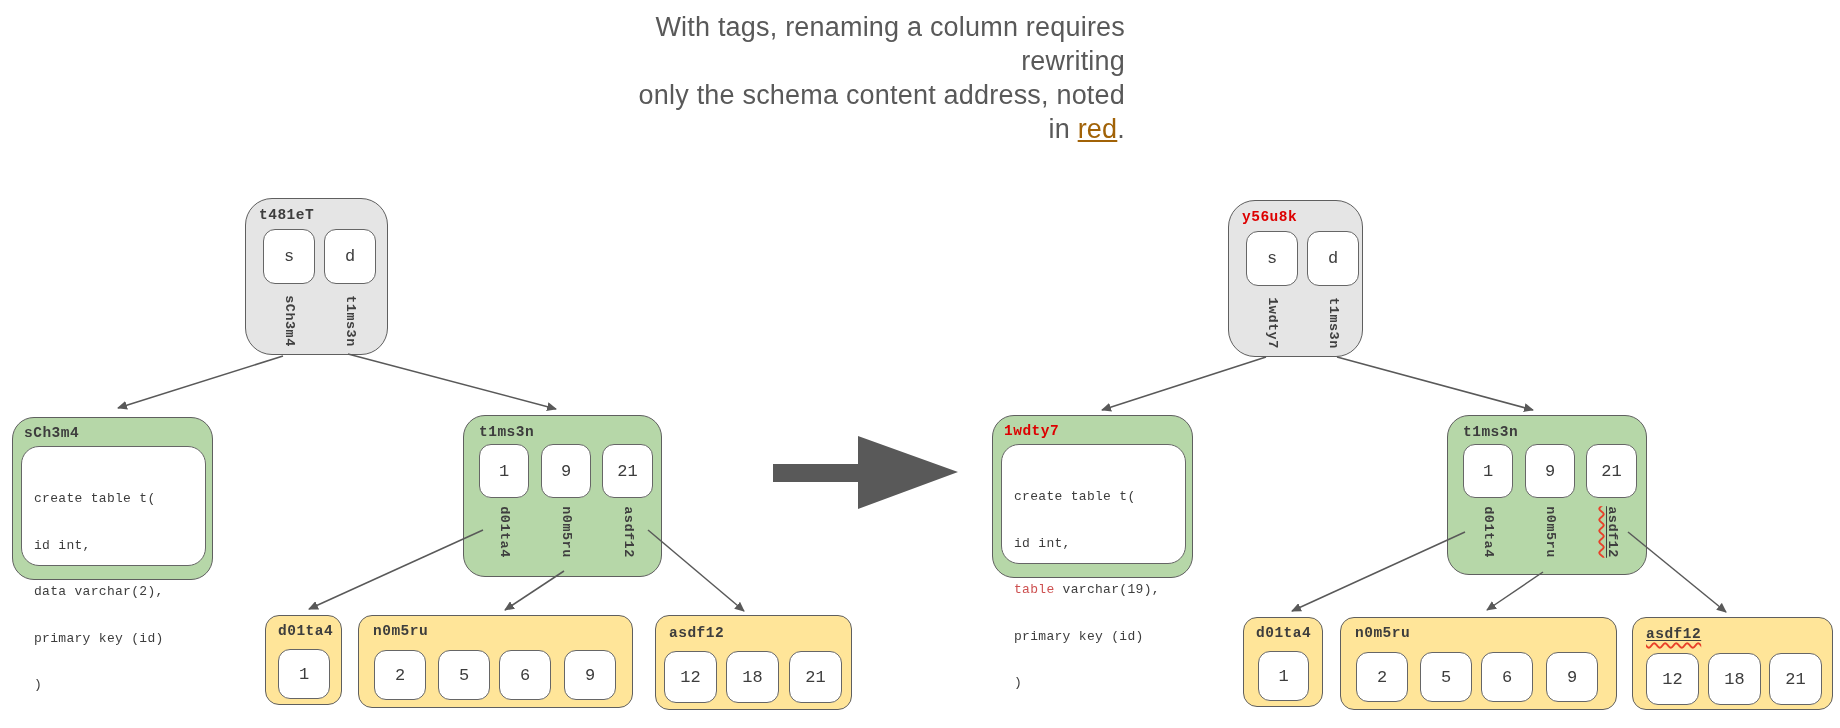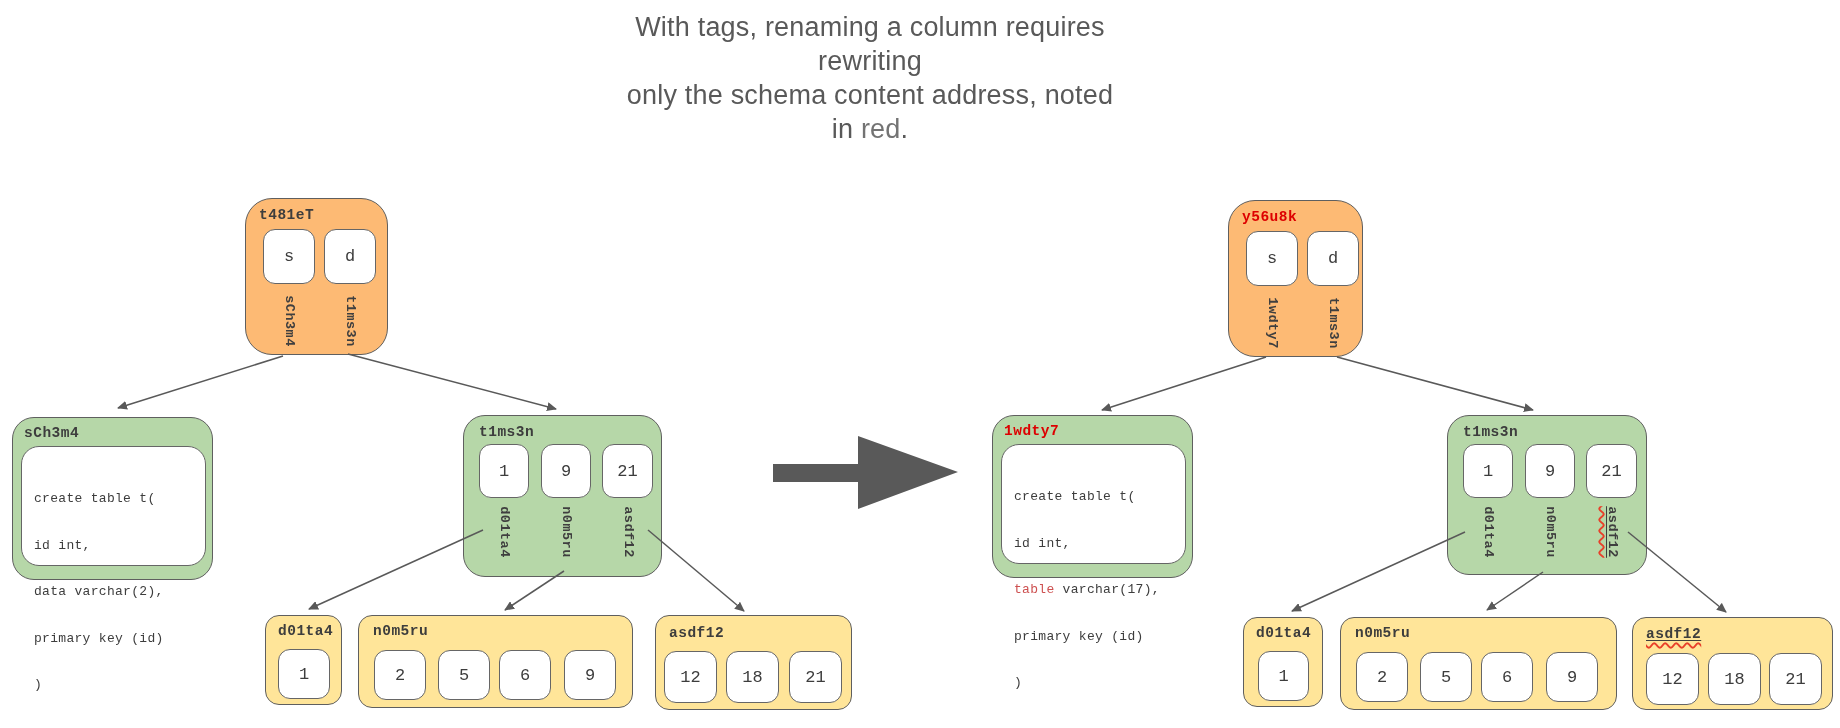"With tags, renaming a column" .title { text-align: center -> right }
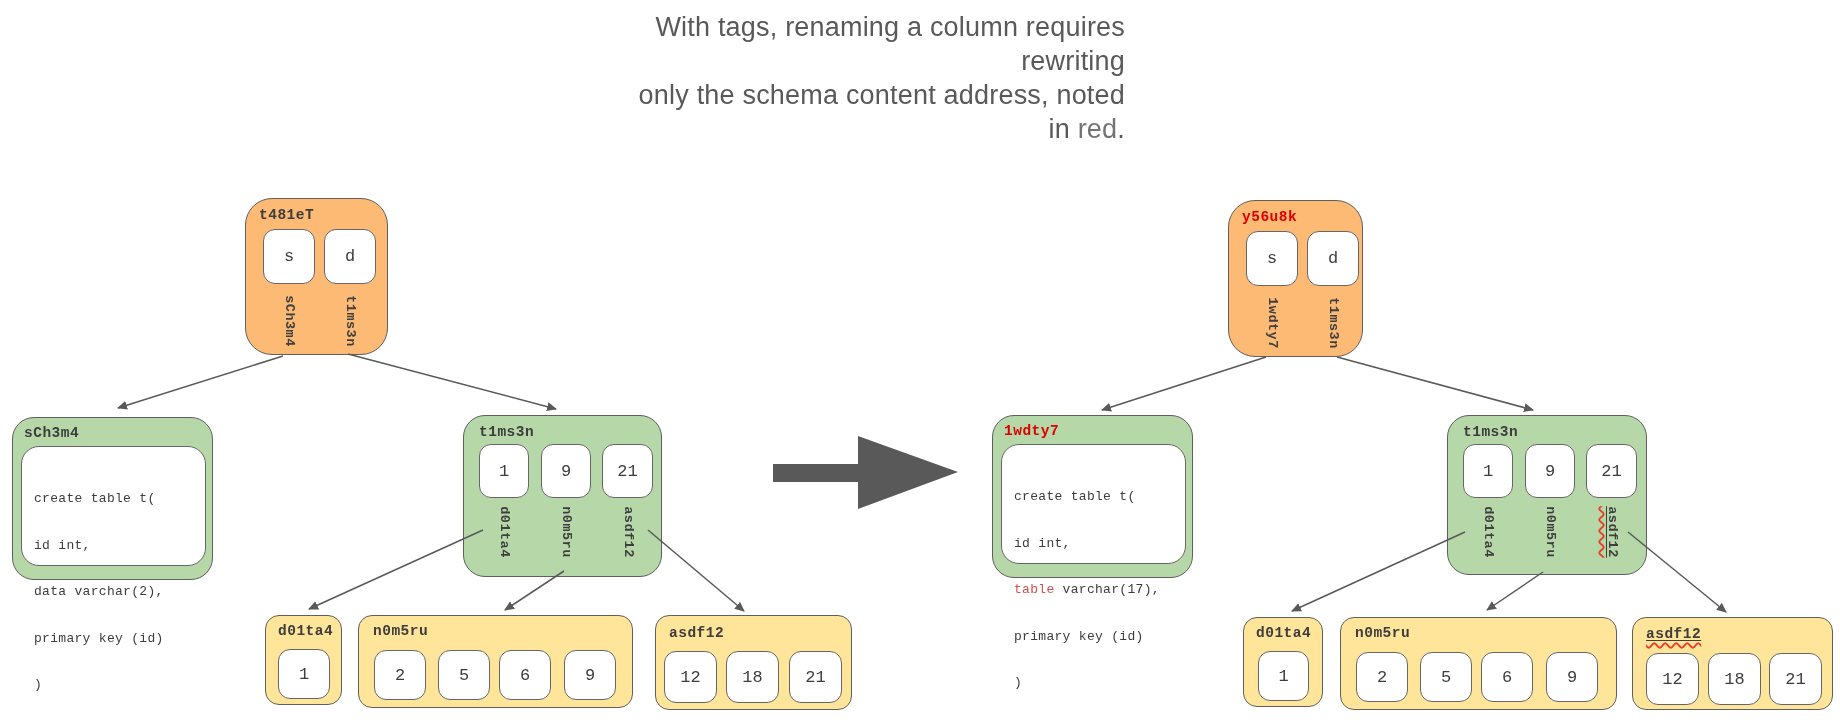"red" .title .red { color: #737373 -> #a16207; text-decoration: none -> underline }
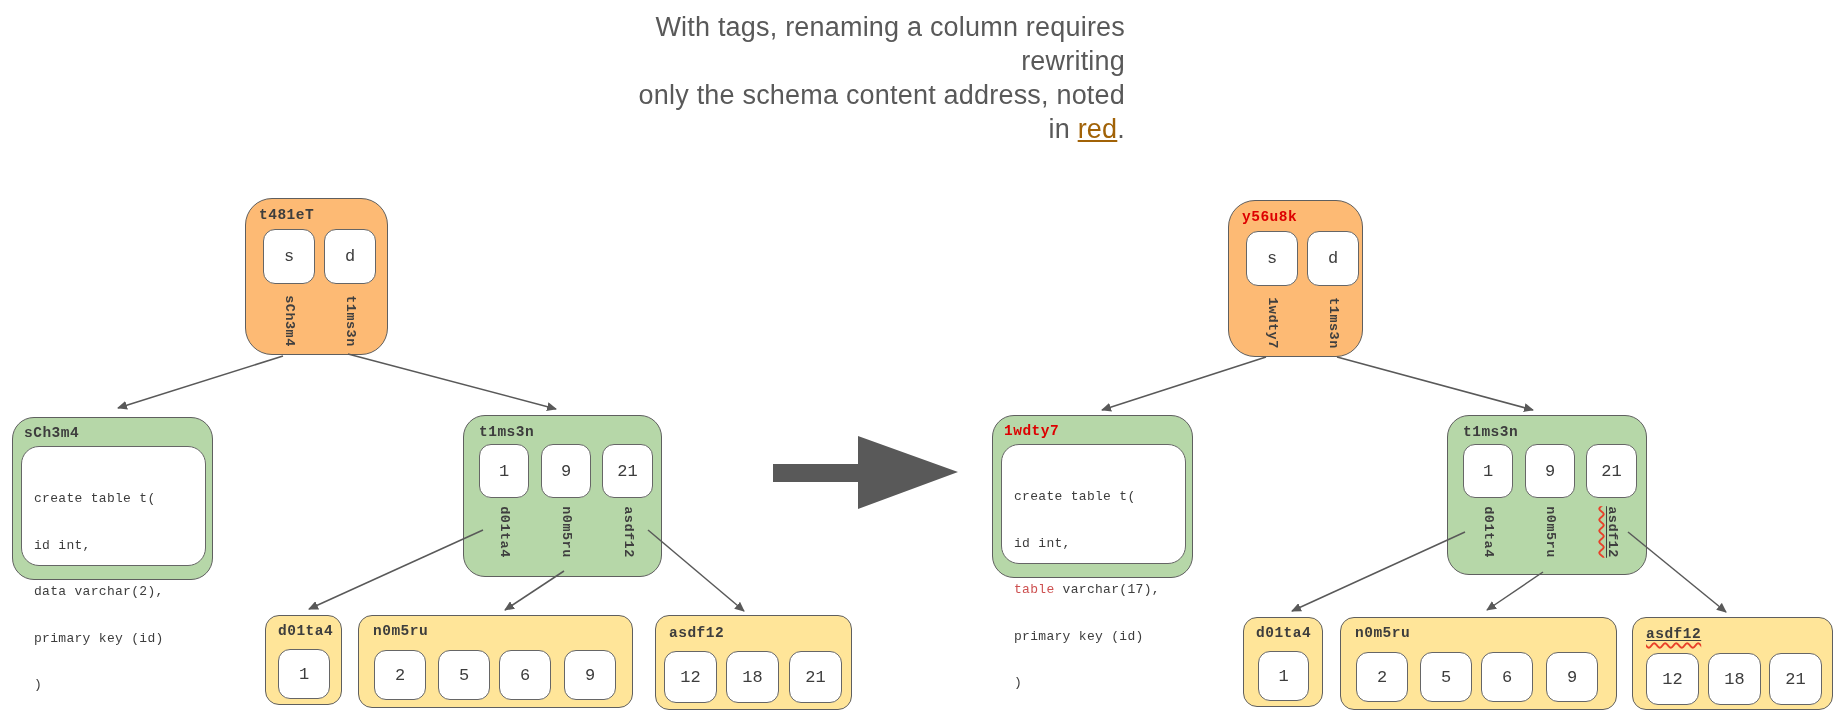"t481eT" .node.blue { background: #fdba74 -> #e5e5e5 }
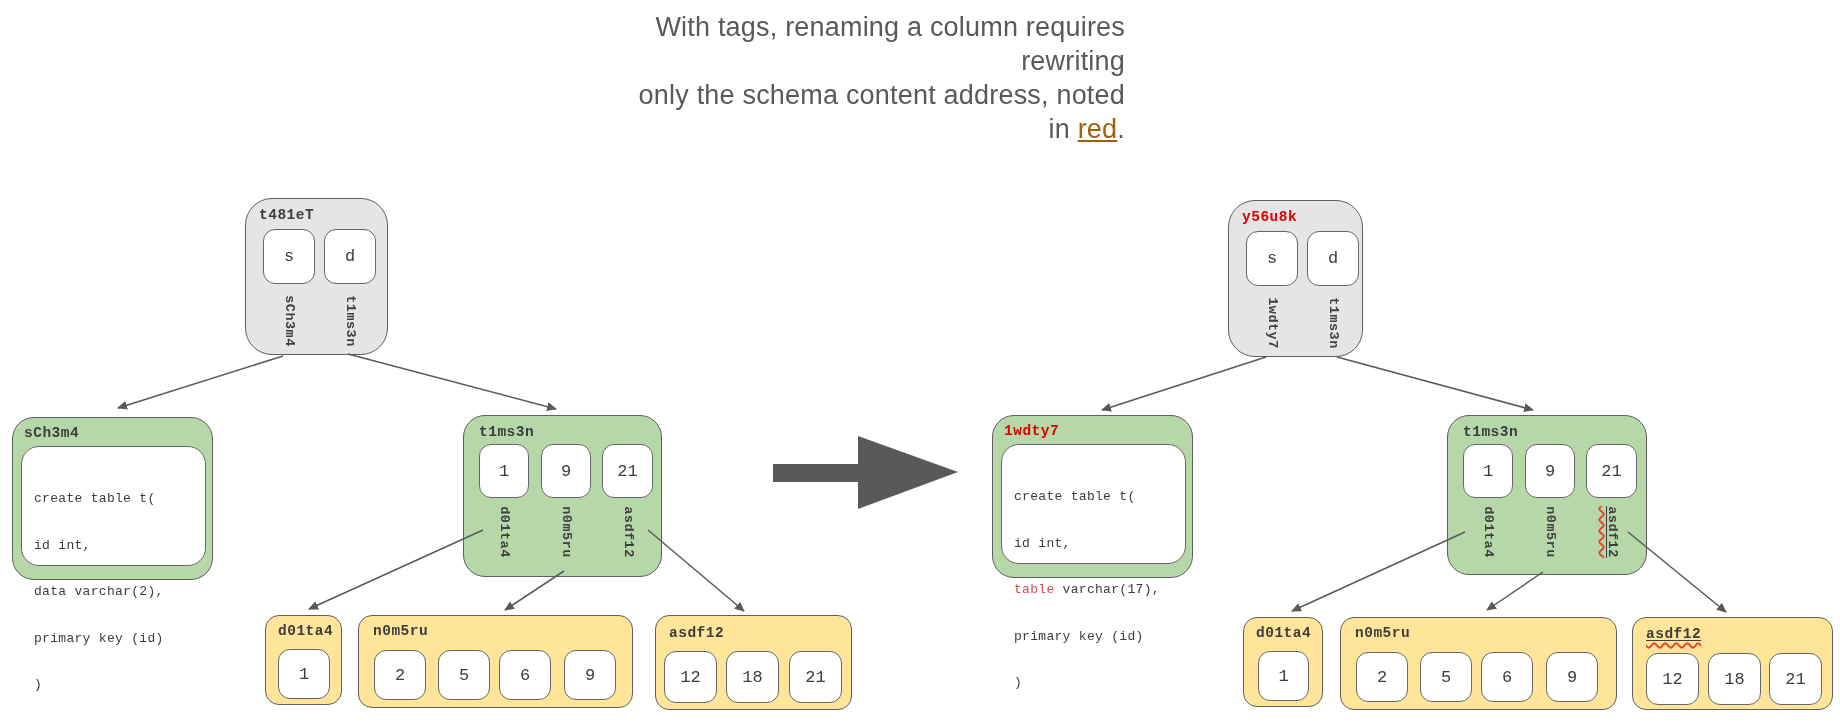"varchar(17)," span { text: 17 -> 19 }
